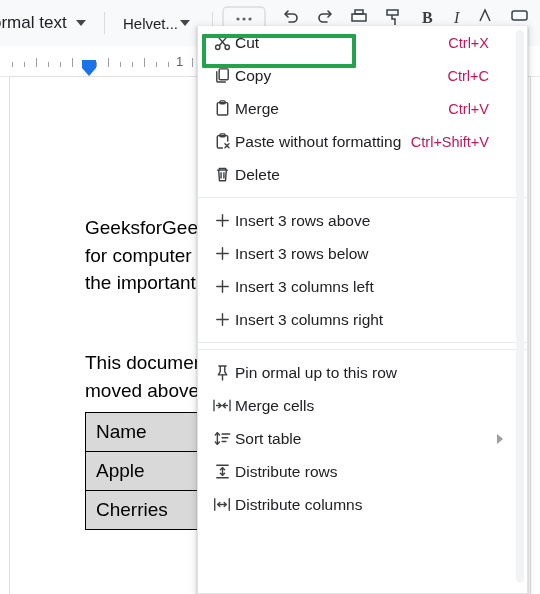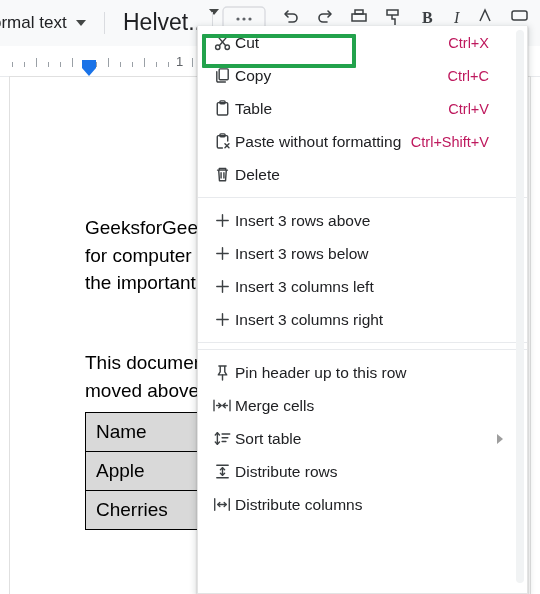"Helvet..." .tb-font { align-items: flex-start -> center; font-size: 23px -> 15px }
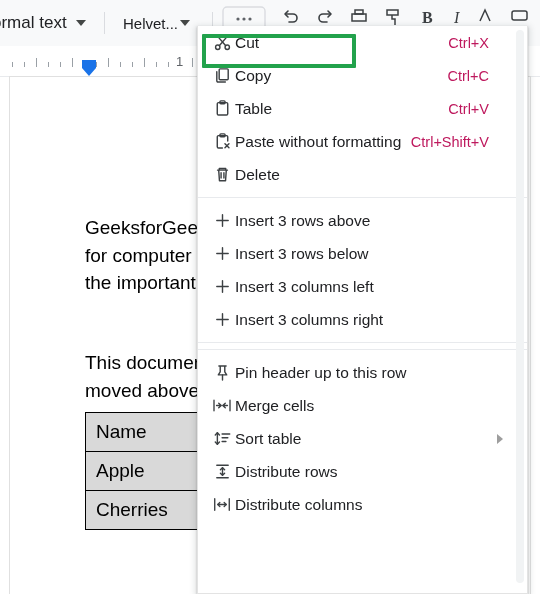"Table" span.mi-lbl { text: Table -> Merge }
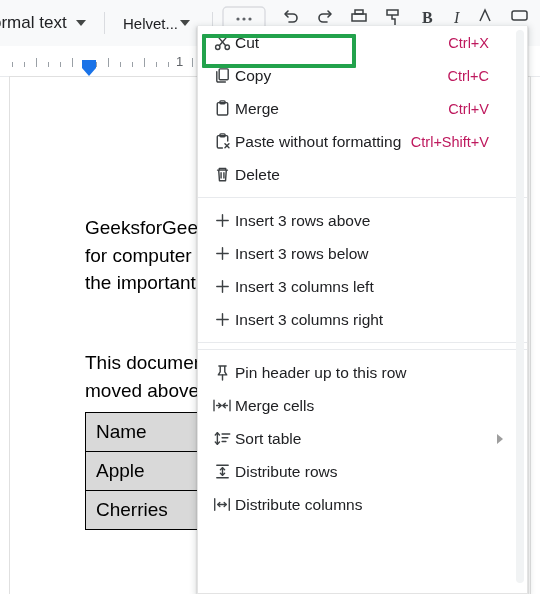"Pin header up to this" span.mi-lbl { text: header -> ormal }
